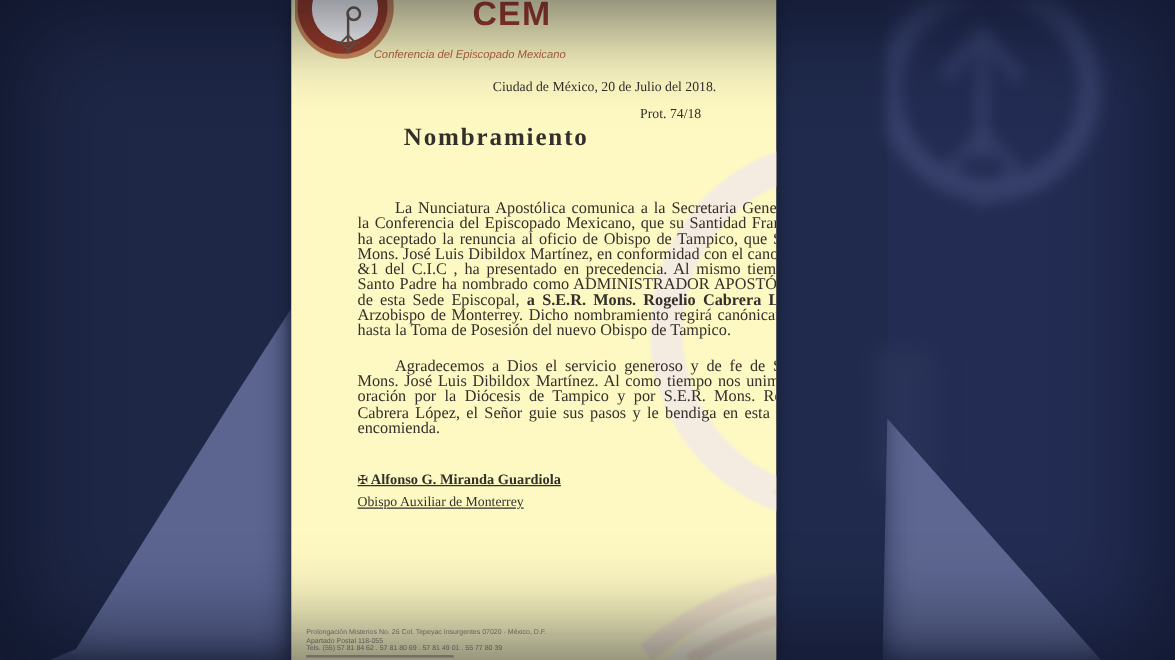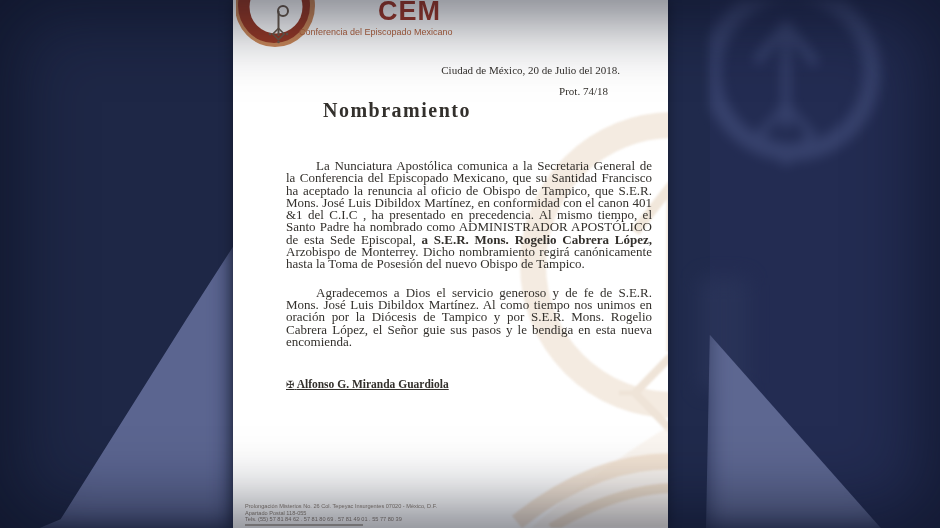"CEM" .document { background: #ffffff -> #fef9c3; width: 435px -> 388px }
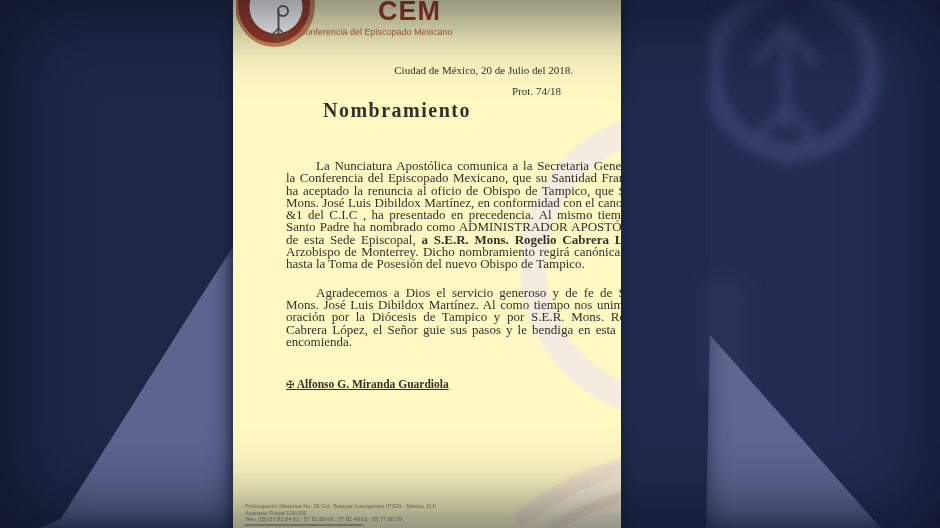"Conferencia del Episcopado Mexicano" .org-name { font-style: none -> italic; top: 27px -> 38px }
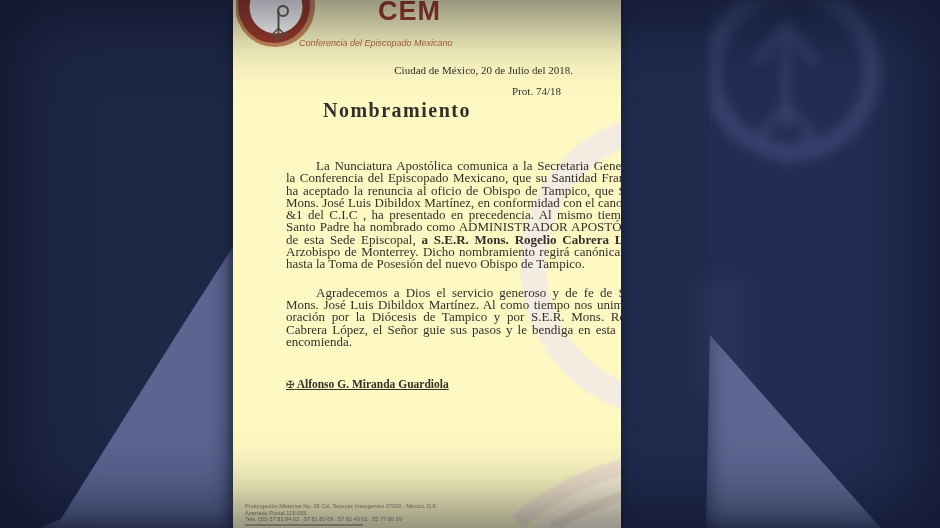"Obispo Auxiliar de Monterrey" div.sig-role { html: none -> <div>Obispo Auxiliar de Monterrey</div> }
